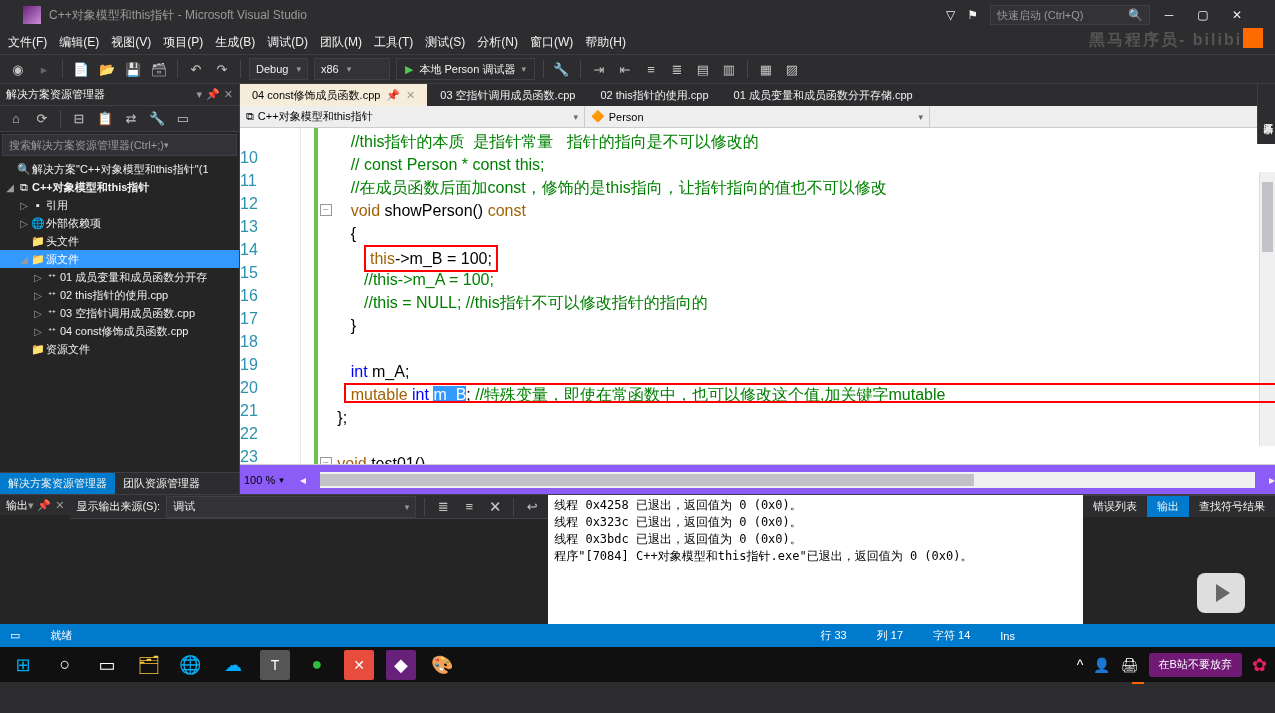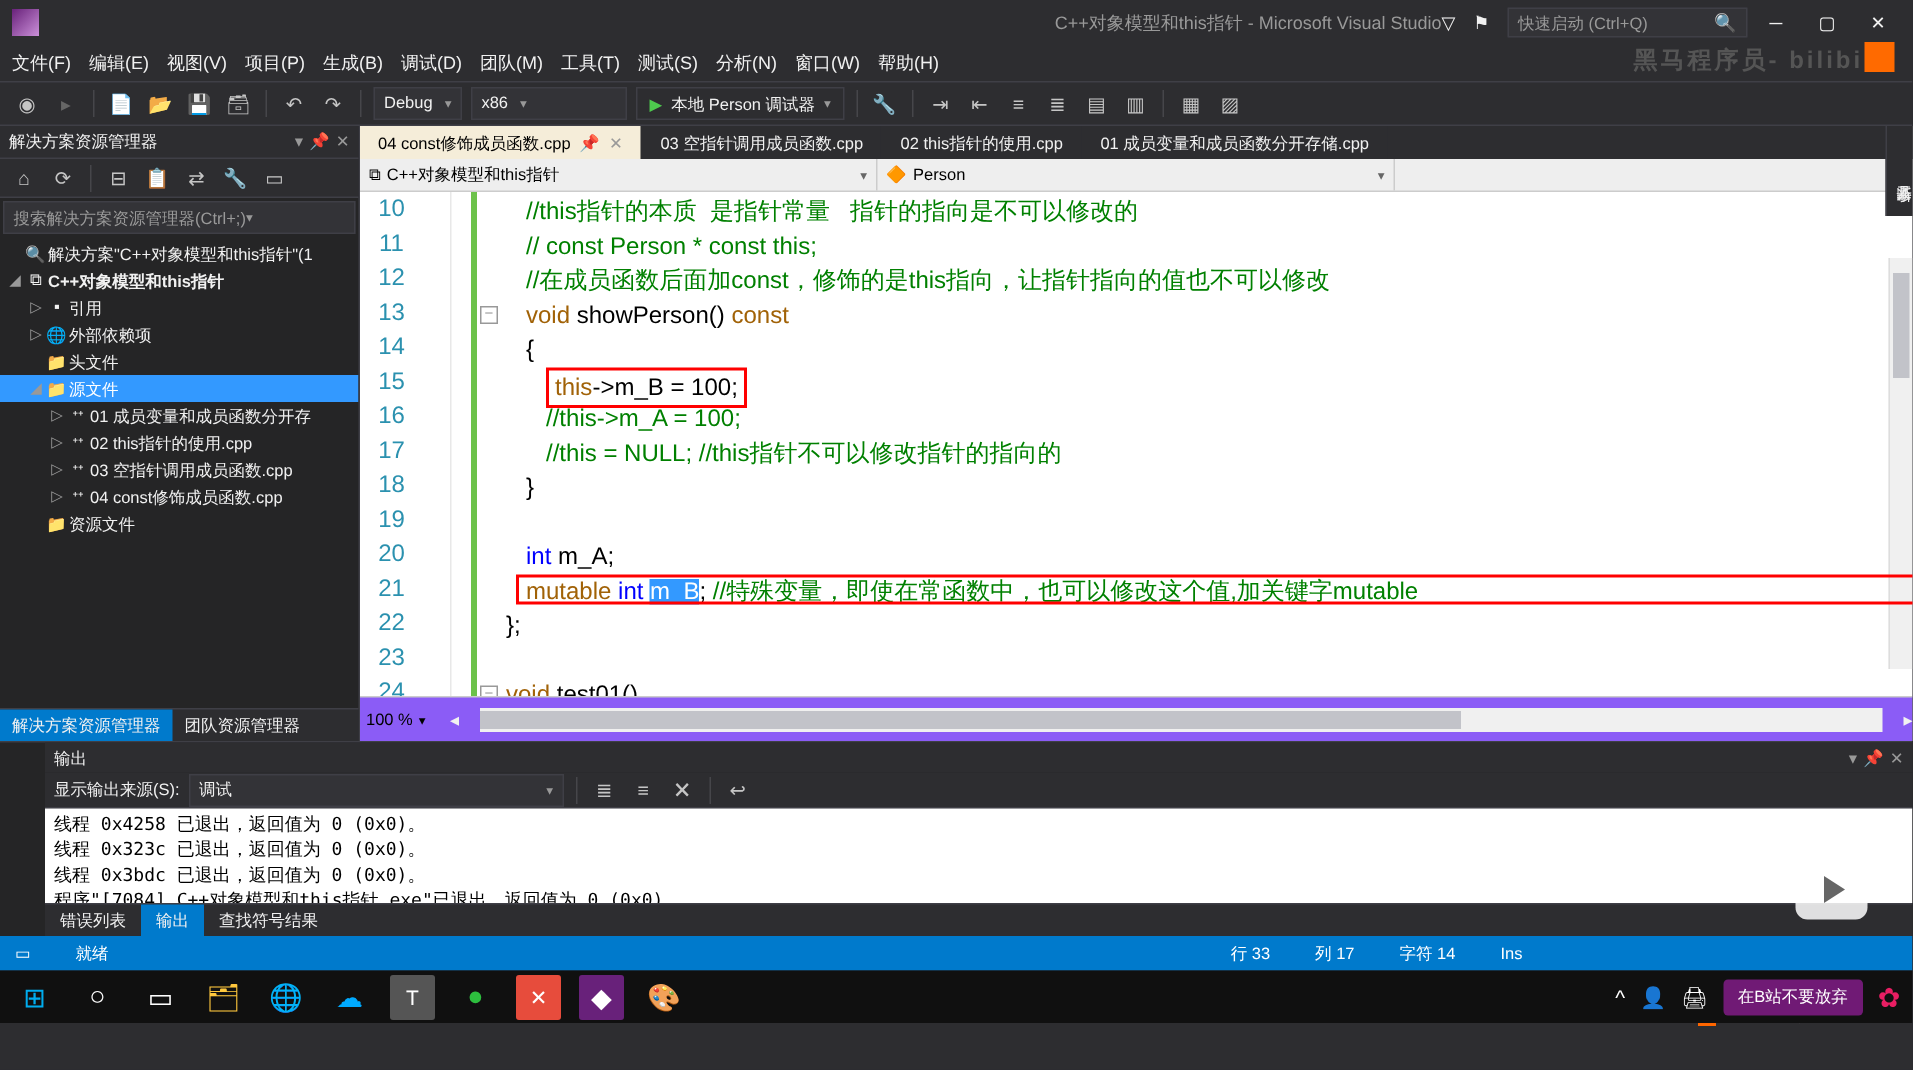"C++对象模型和this指针 - Microsoft Visual Studio" .titlebar { padding: 0 8px -> 0 23px; text-align: right -> none }
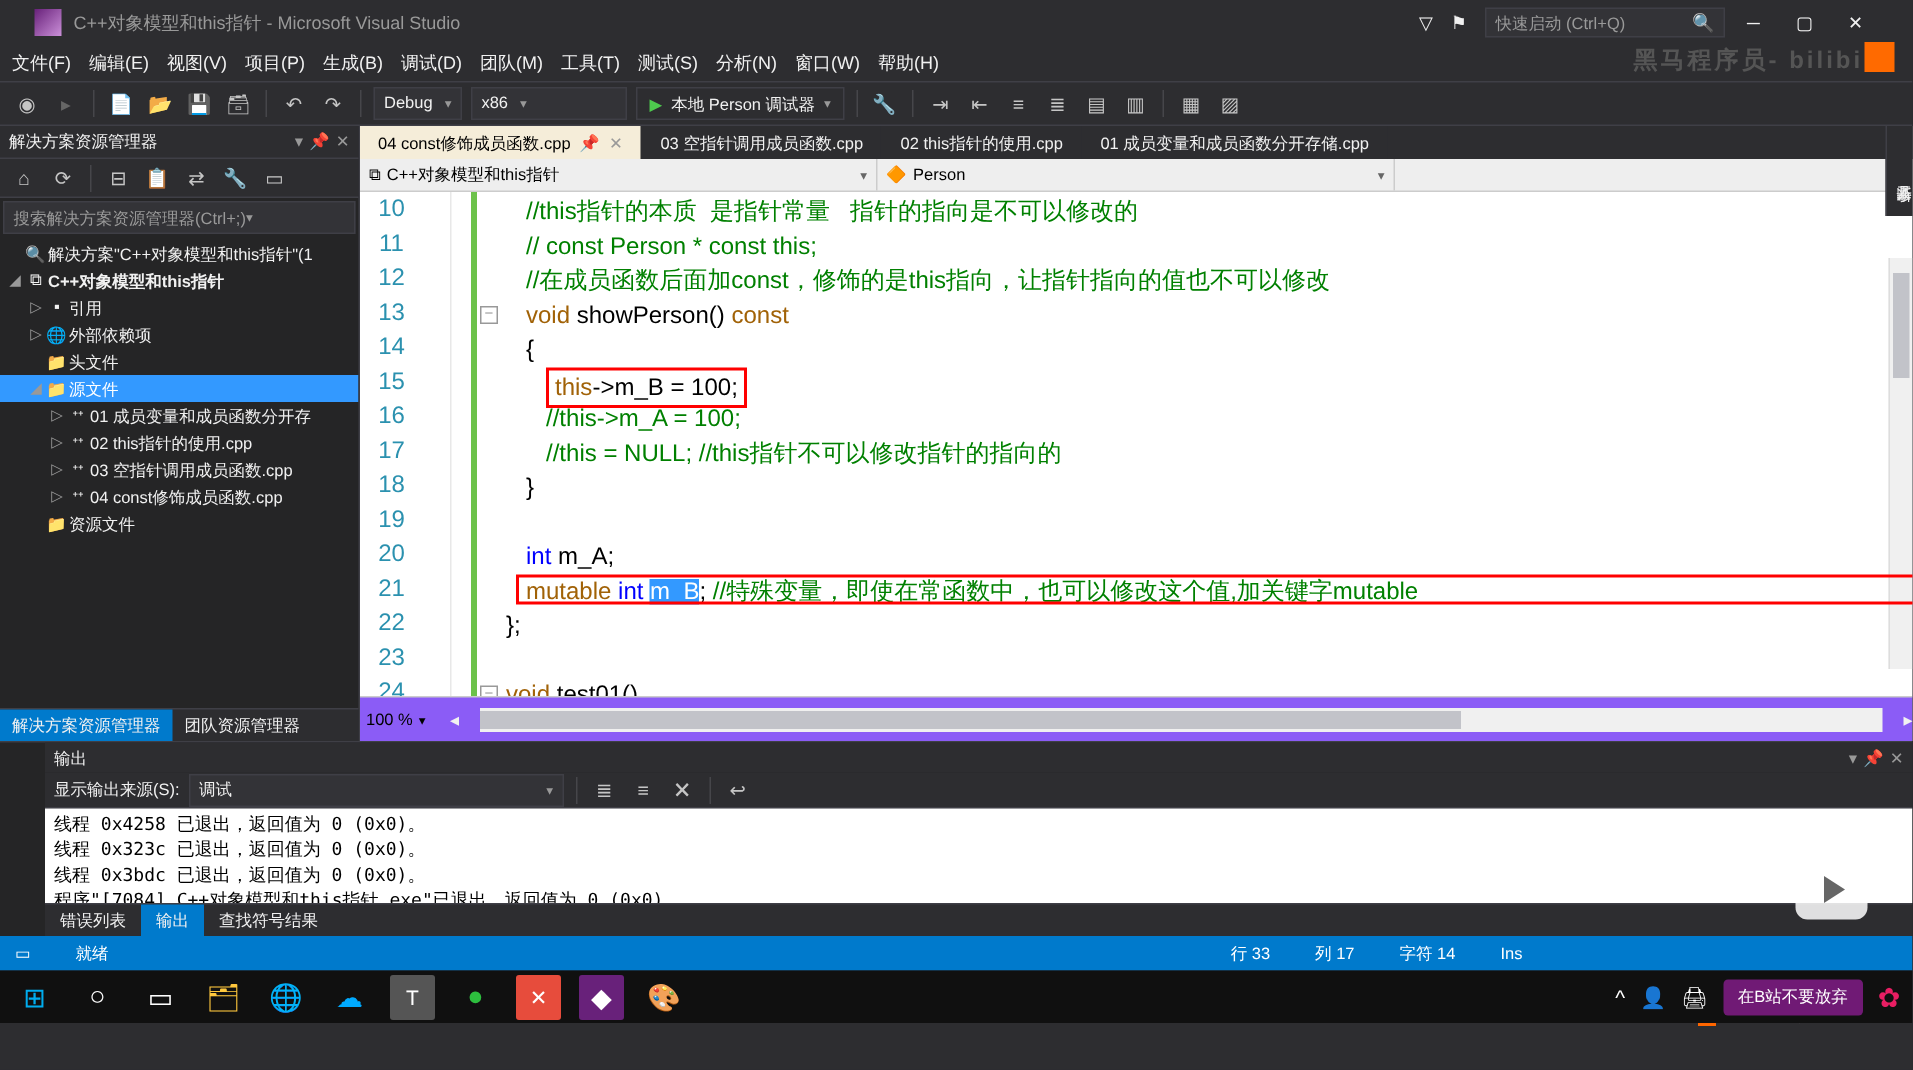"x86" div.tb-combo { width: 104px -> 76px }
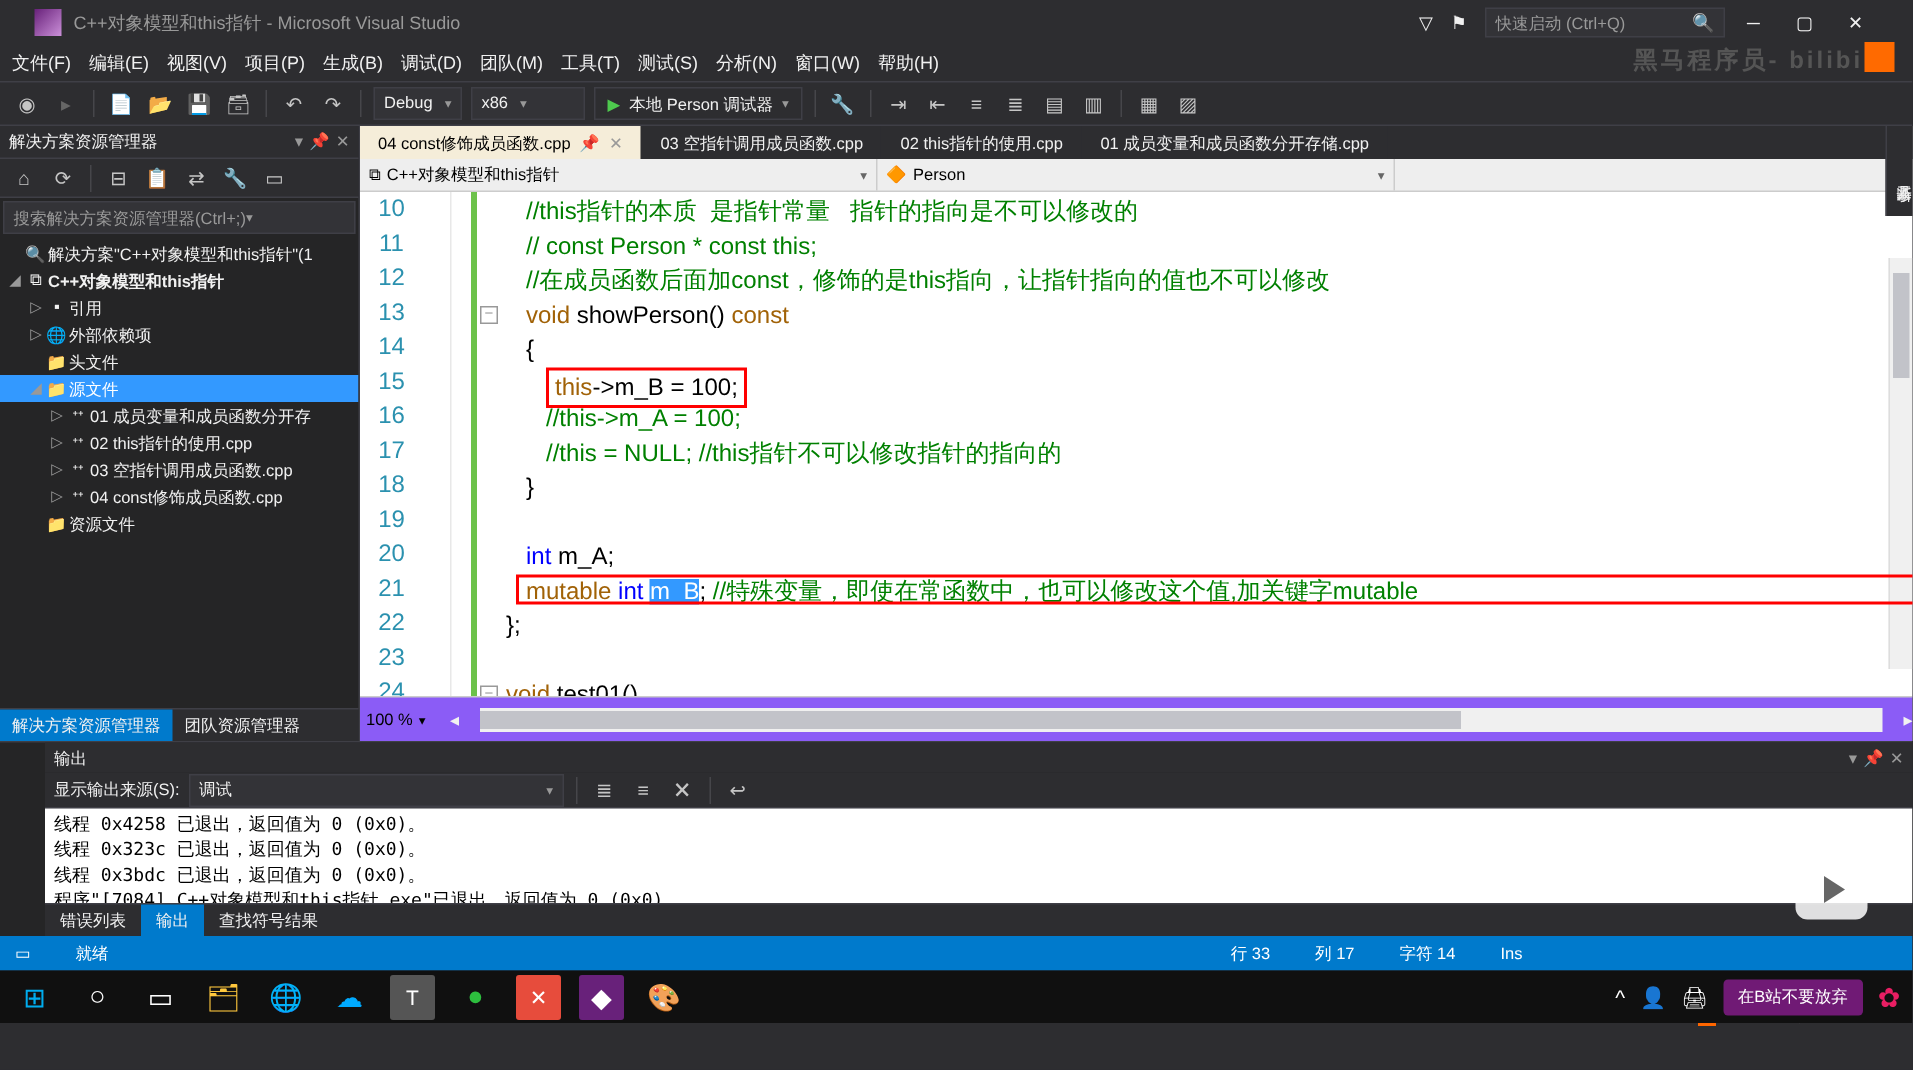"10" .gutter { padding-top: 0 -> 18px; text-align: center -> left }
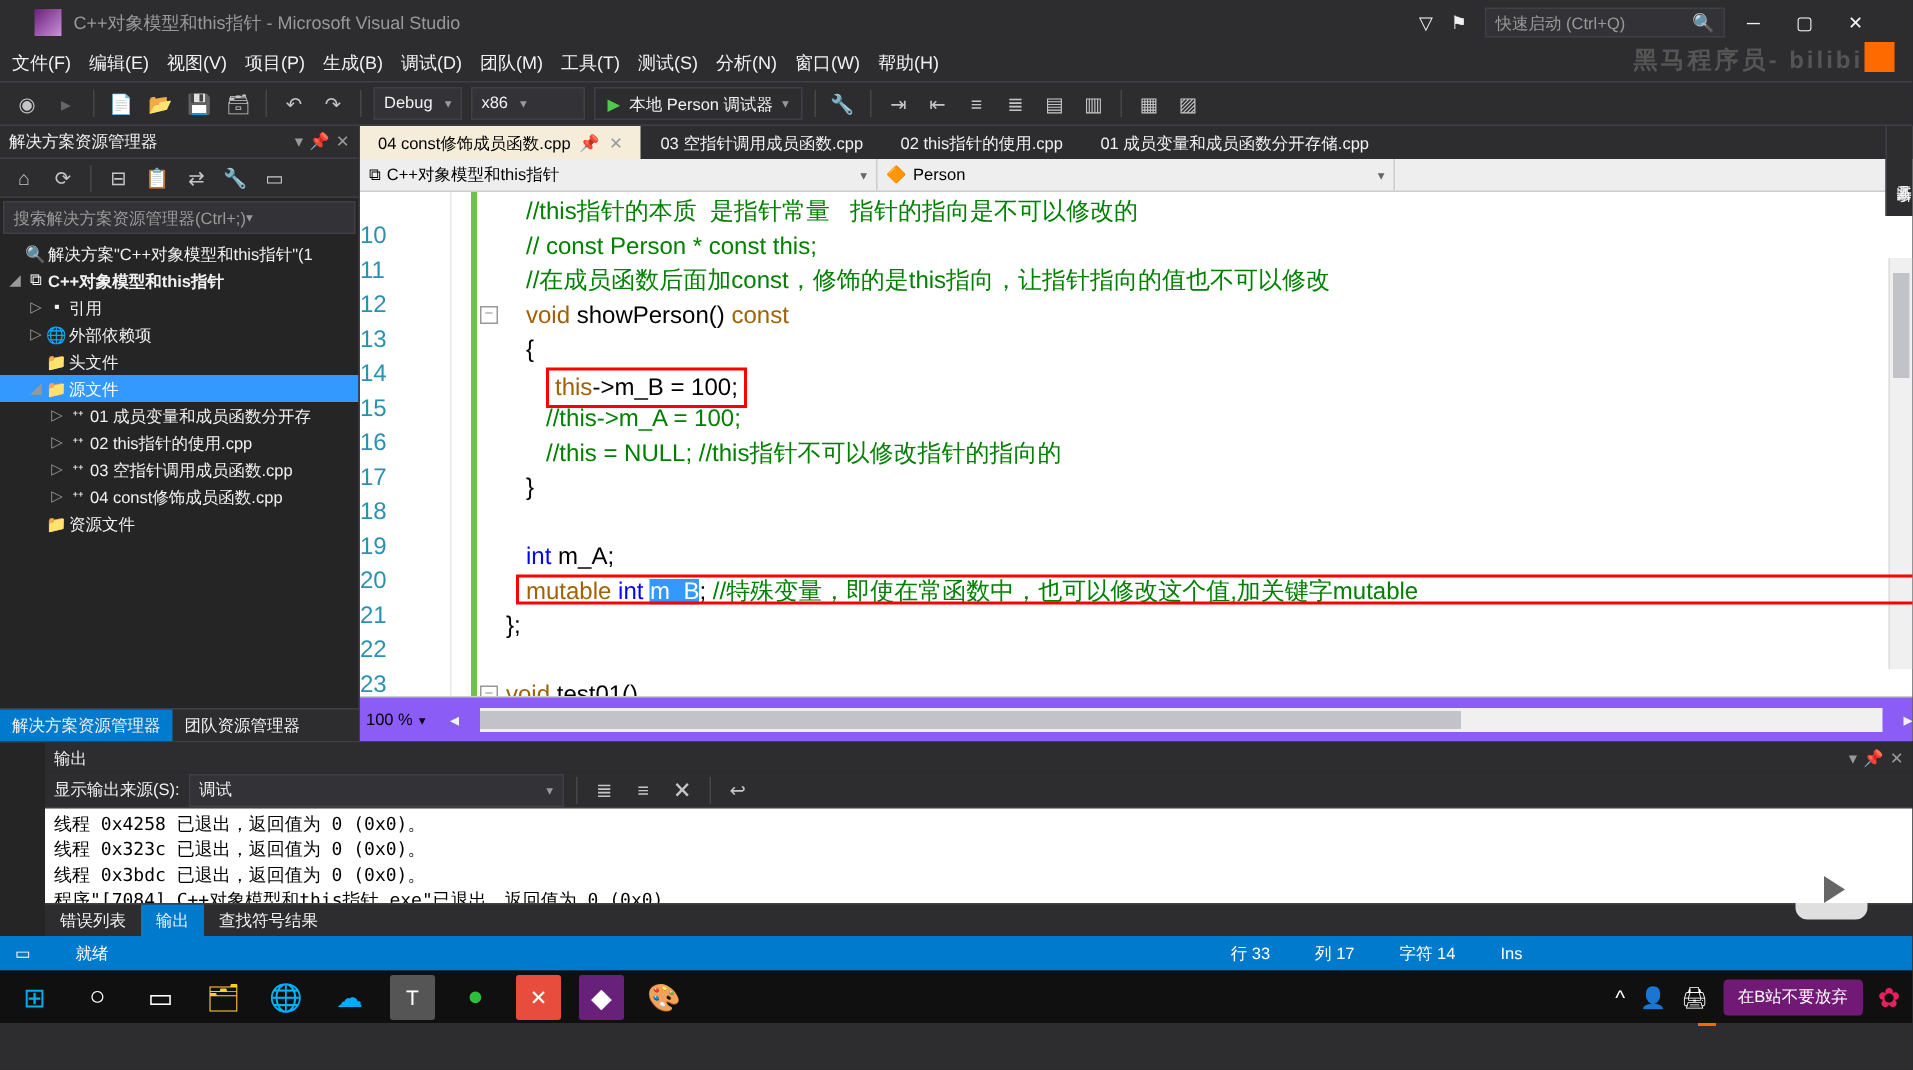"输出" .output-panel { flex-direction: column -> row; padding-left: 30px -> none }
